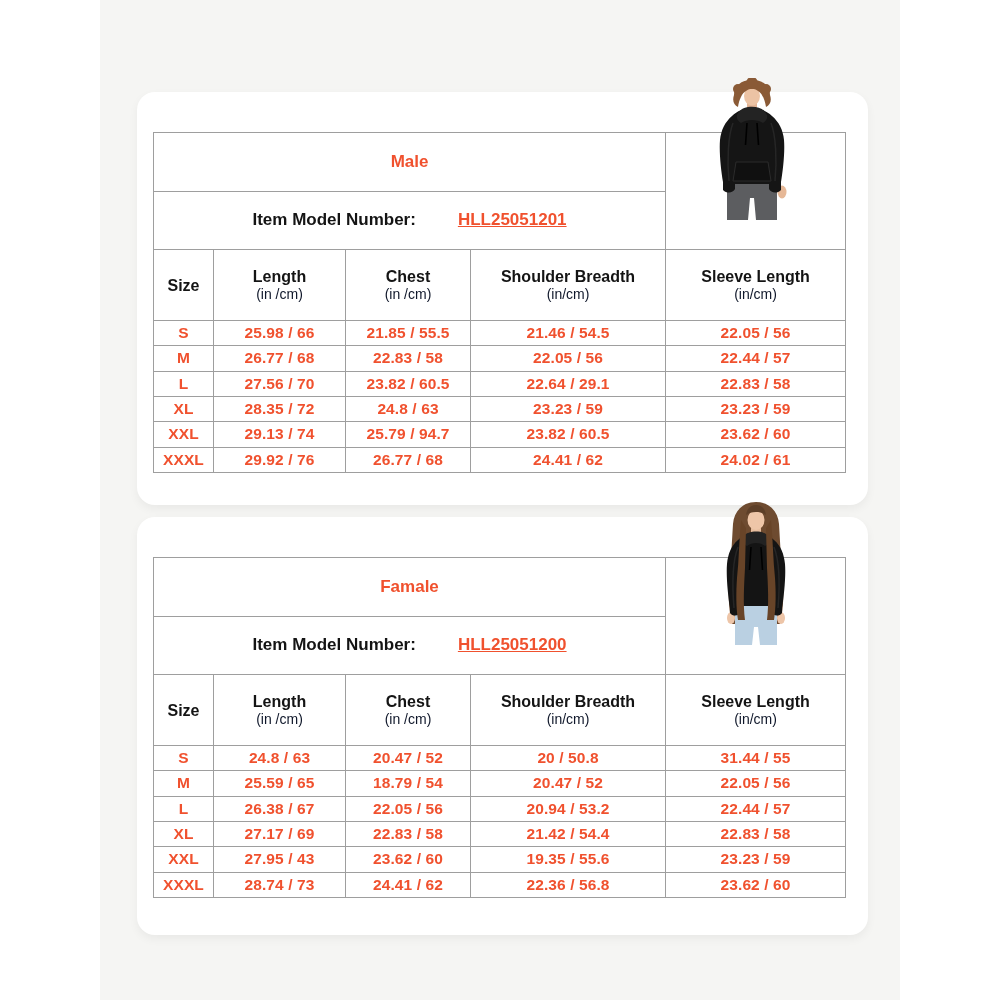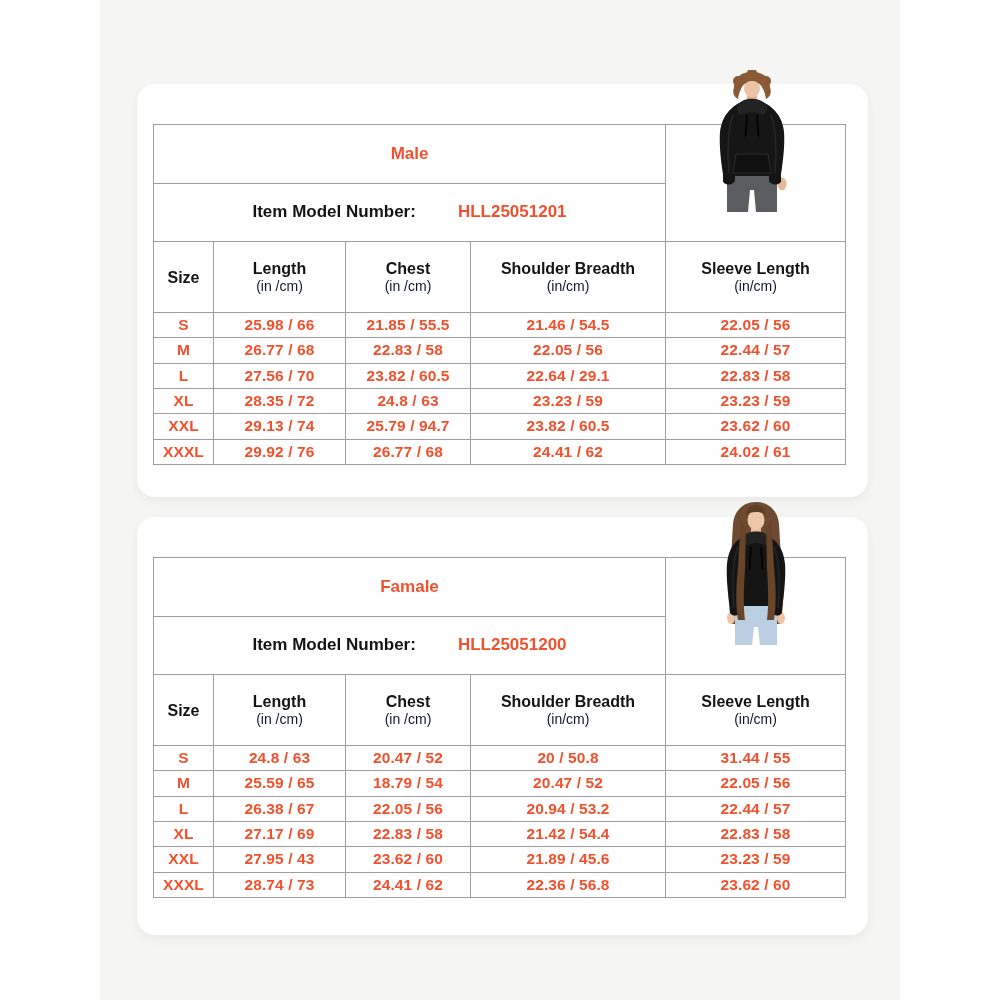"Male" #card-0 { top: 84px -> 92px }
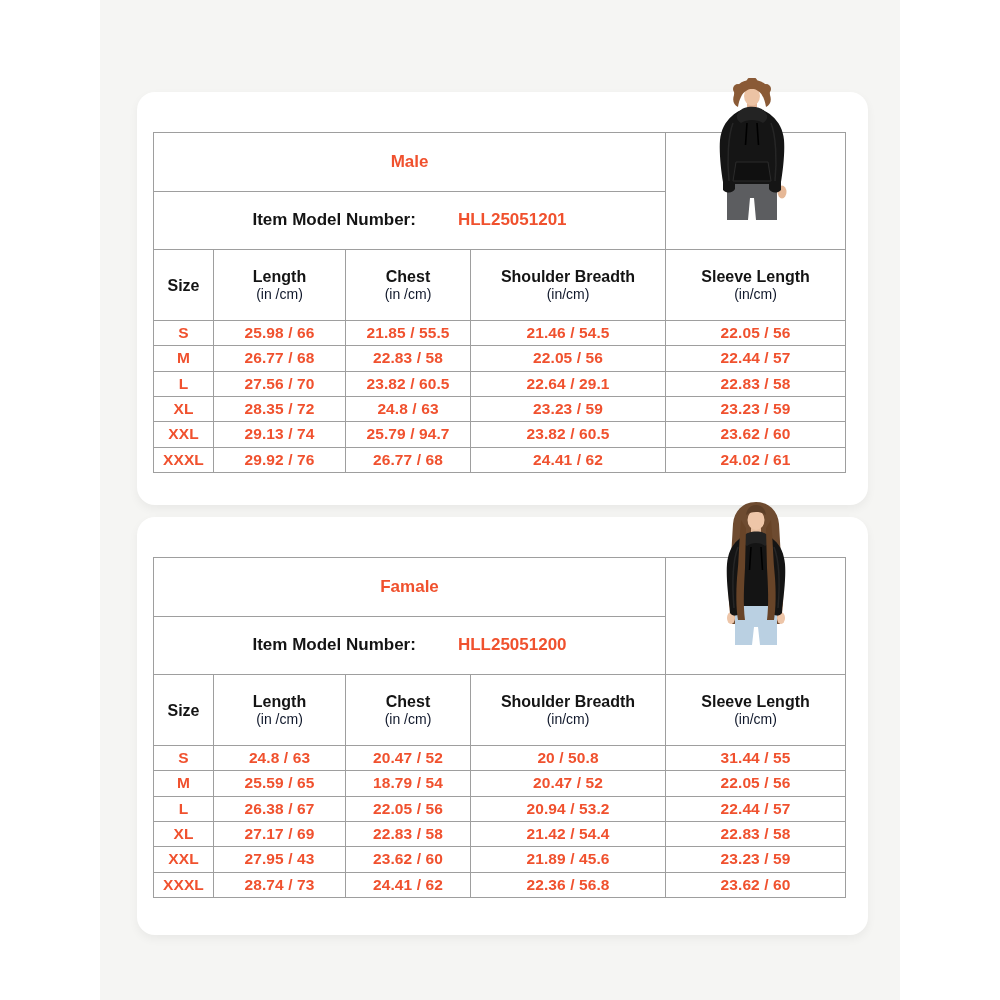"HLL25051201" .mn-value { text-decoration: none -> underline }
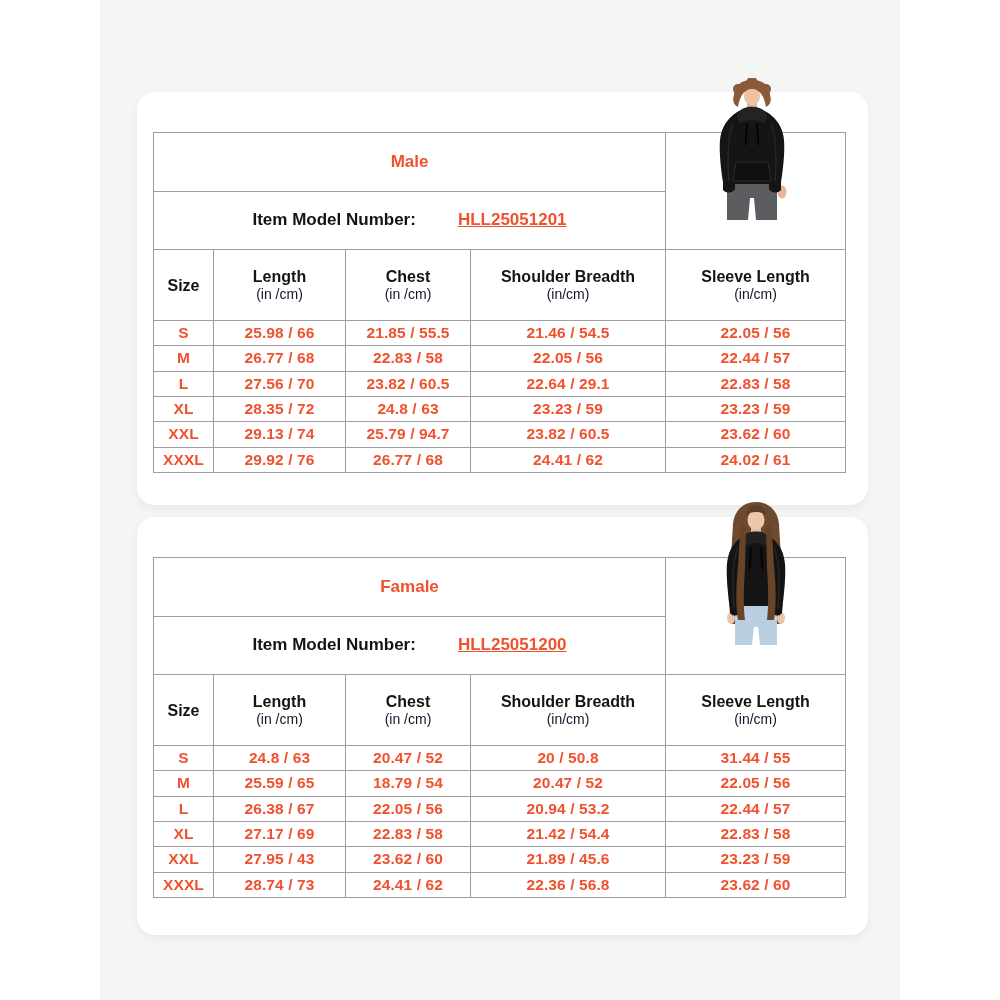"21.89 / 45.6" td.c-val { text: 21.89 / 45.6 -> 19.35 / 55.6 }
